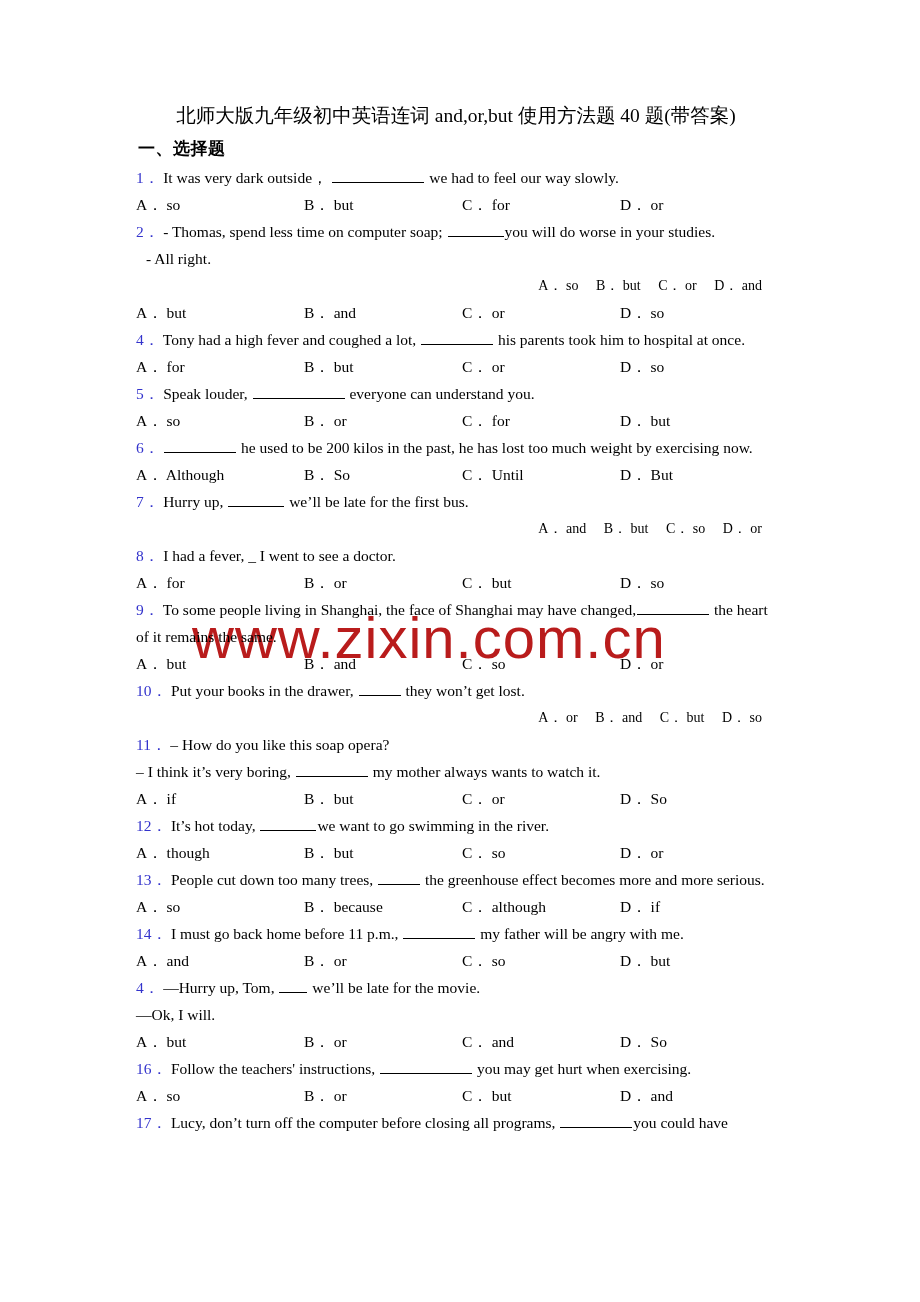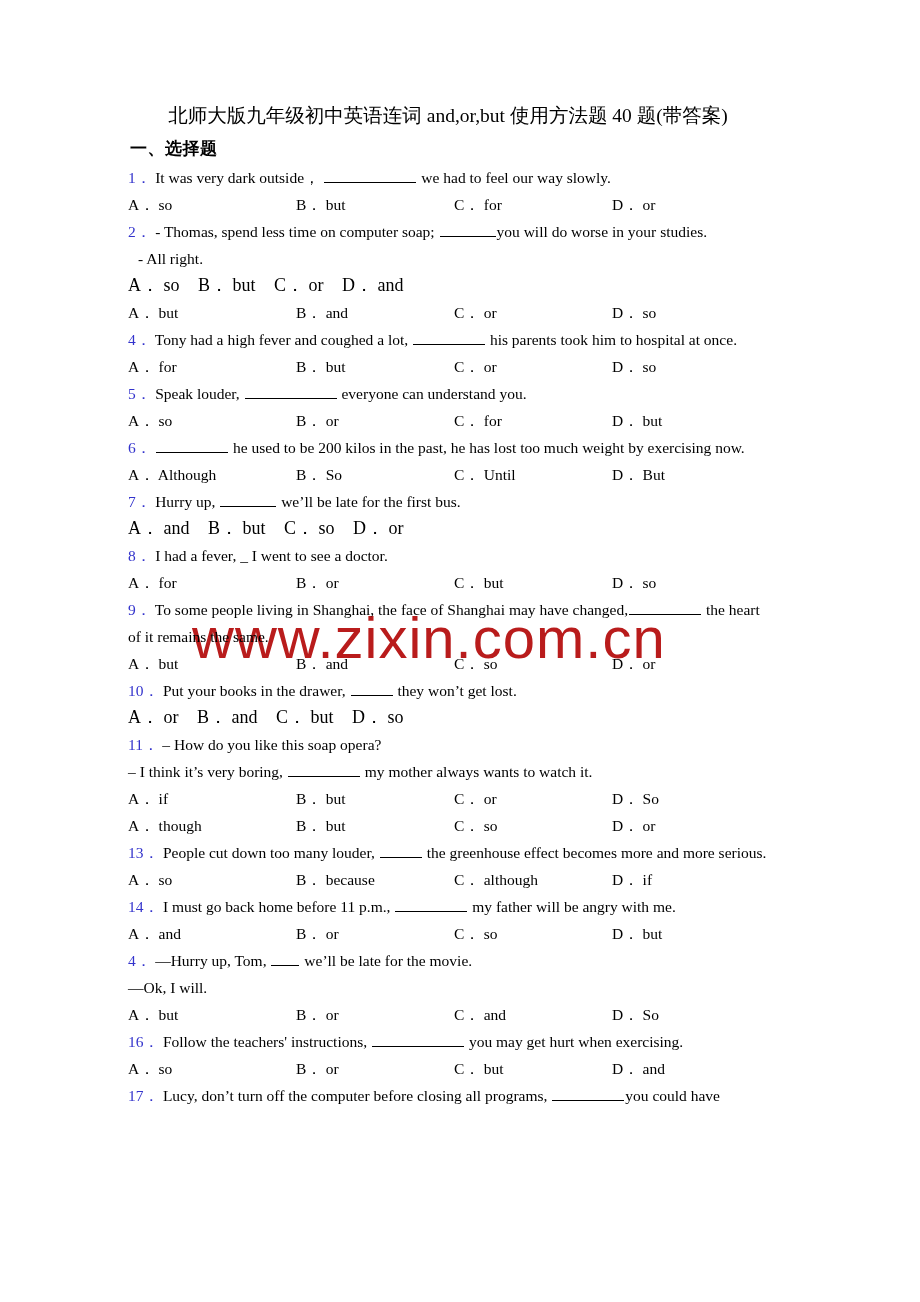"北师大版九年级初中英语连词 and,or,but 使用方法题 40 题(带答案)" .content { left: 128px -> 136px }
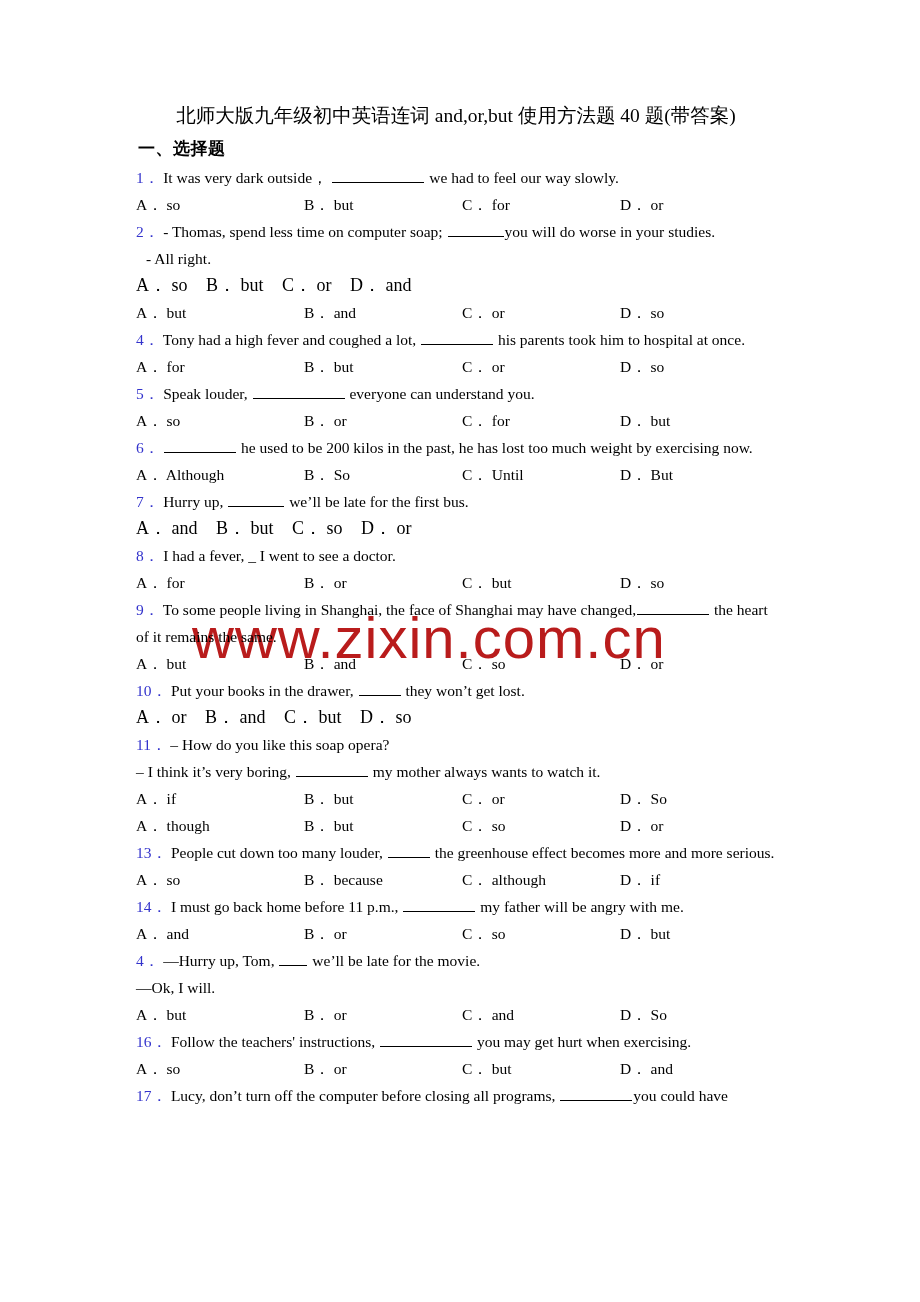"A． so B． but C．" .opts-inline { font-size: 18px -> 14px; text-align: none -> right }
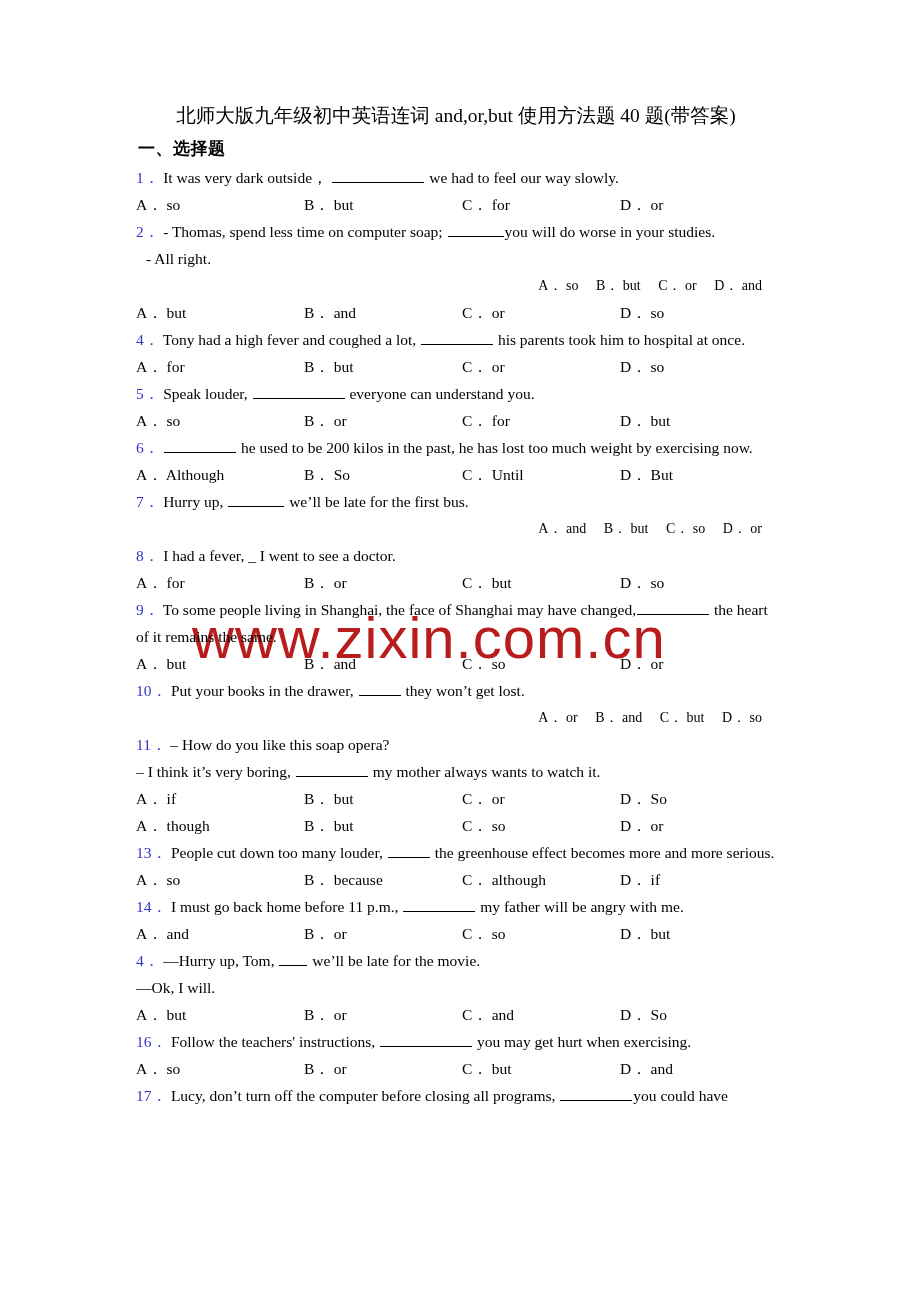"12． It’s hot today, we" div.line { html: none -> <div> <span>12．</span> <span>It’s hot today,</span> <span></span><span>we want to go swimming in the river.</span> </div> }
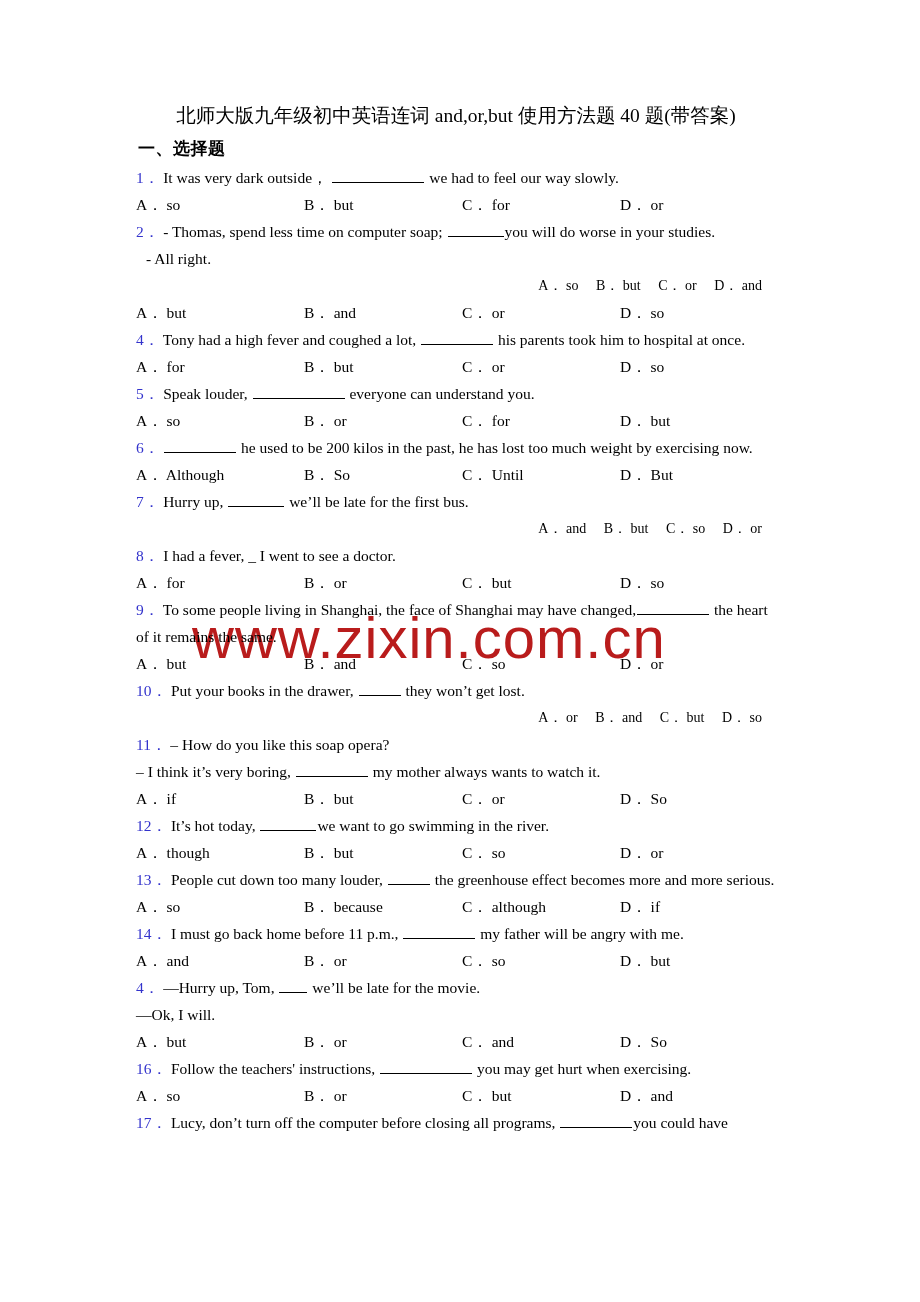"People cut down too many" span.stem { text: louder -> trees }
